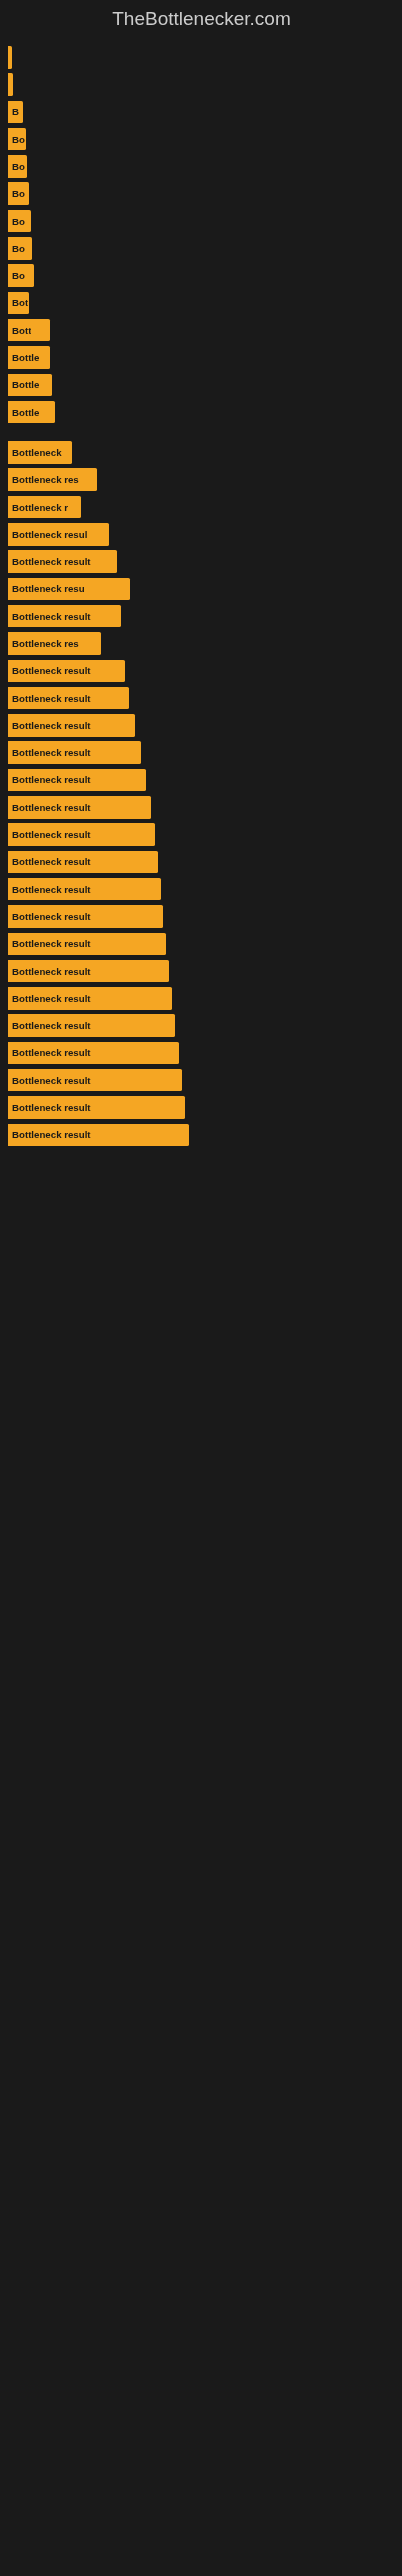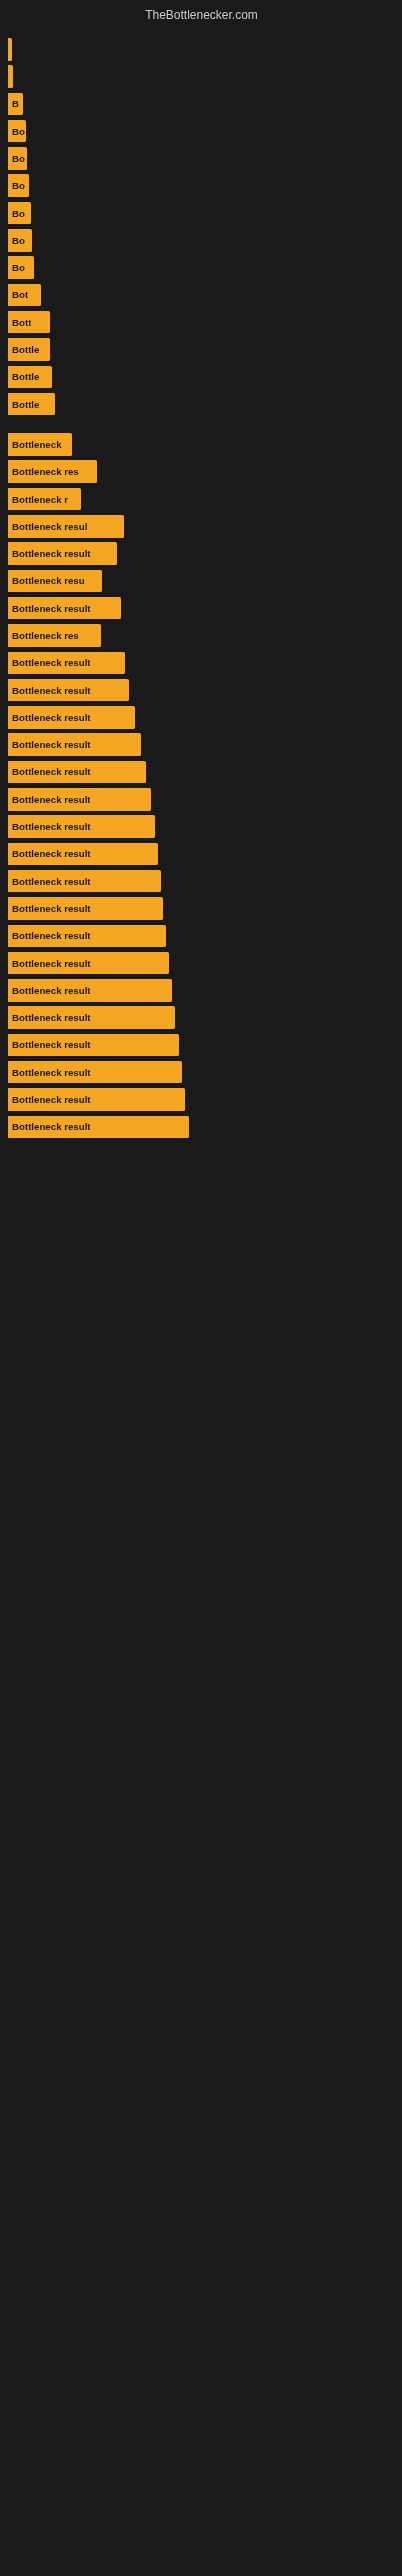"TheBottlenecker.com" .site-title { font-size: 12px -> 19px }
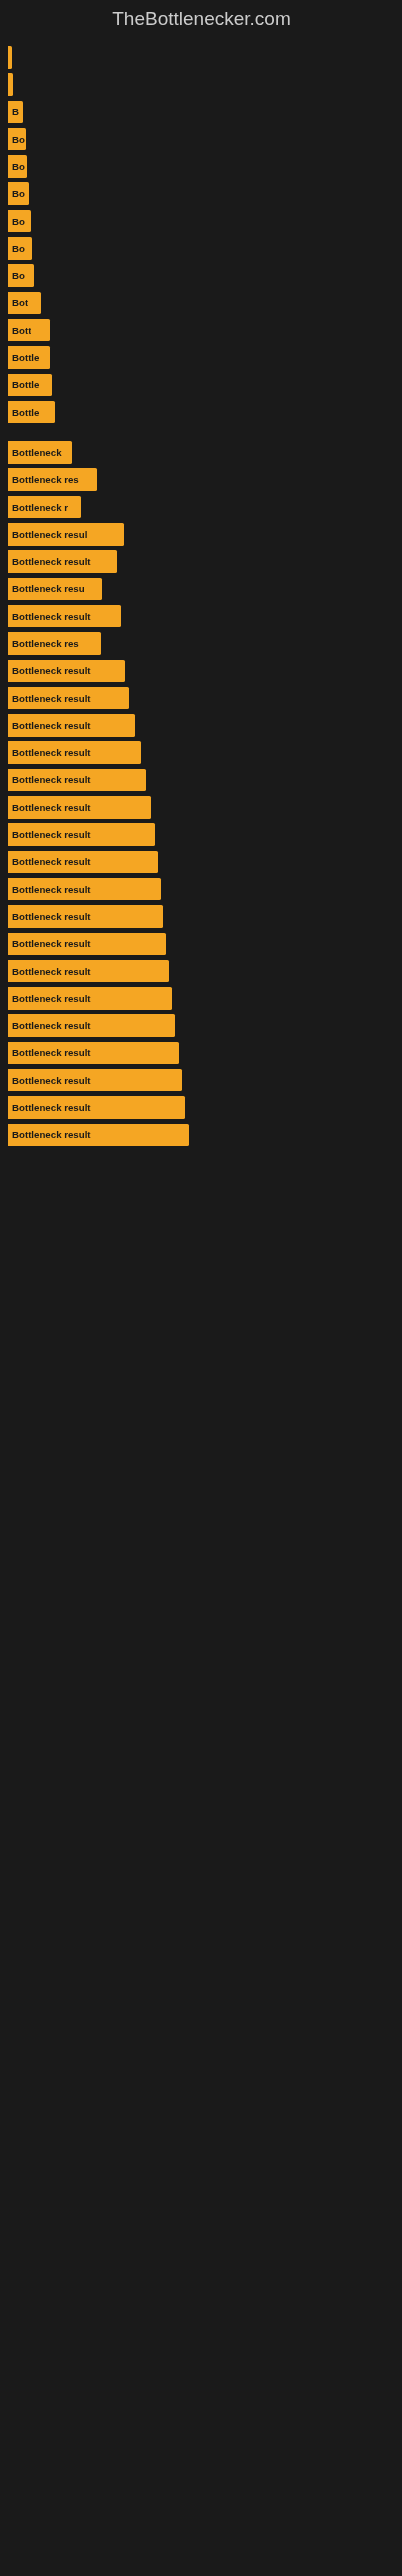"Bot" div.bar { width: 33px -> 21px }
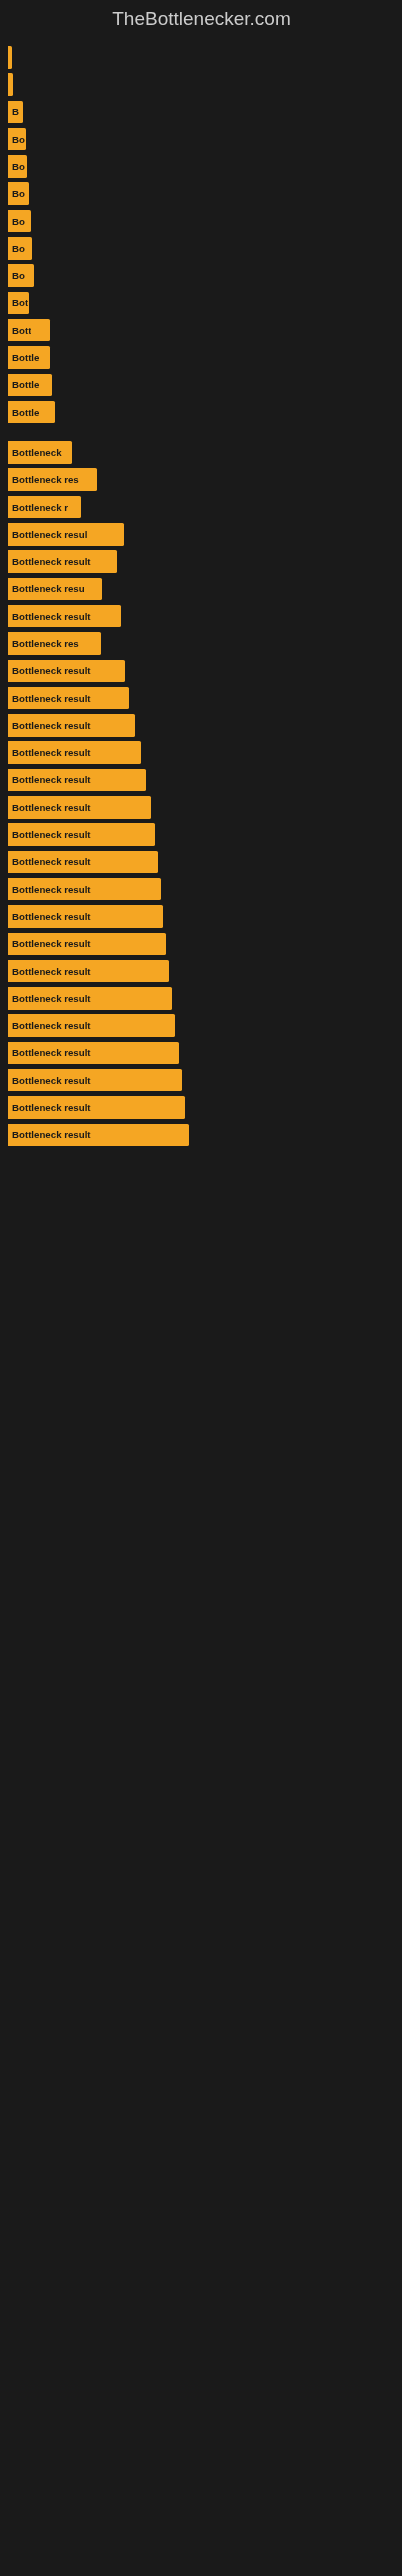"Bottleneck resul" div.bar { width: 116px -> 101px }
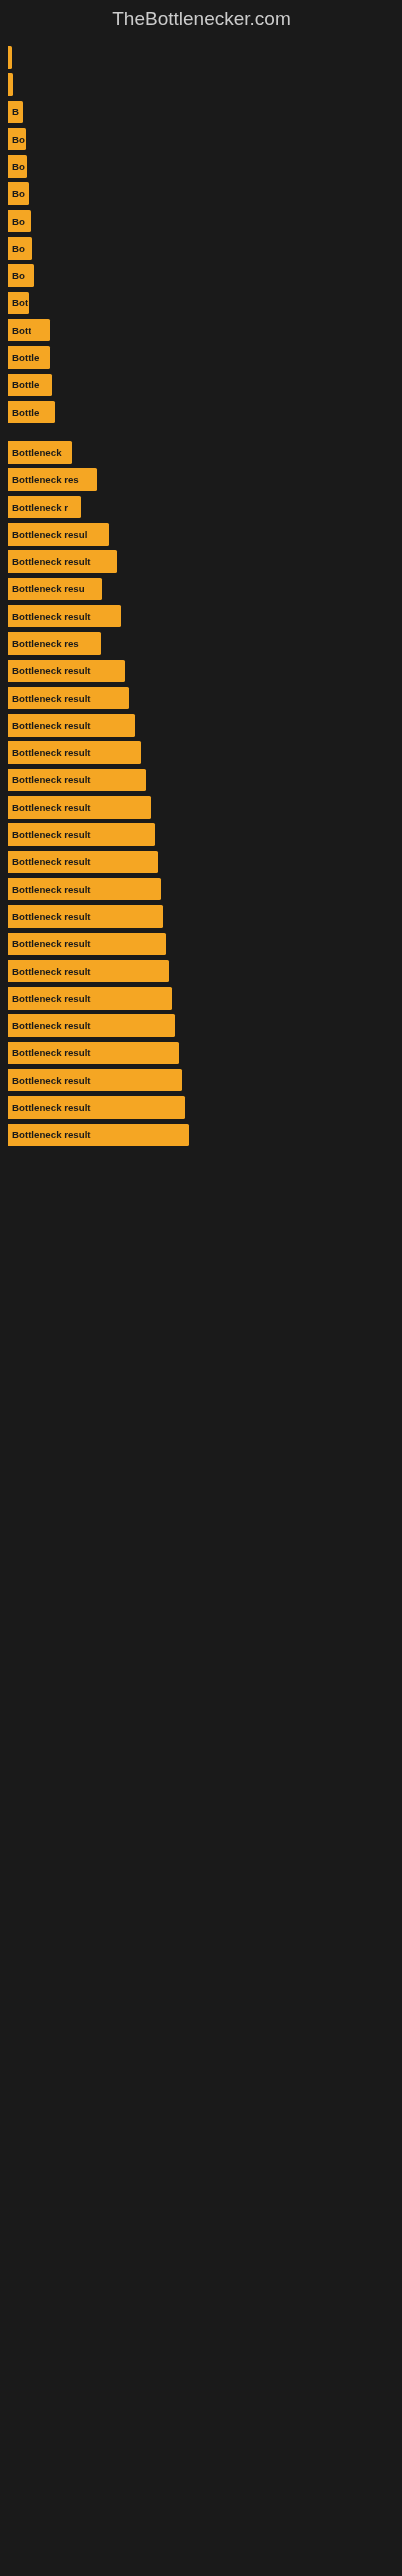"Bottleneck resu" div.bar { width: 94px -> 122px }
